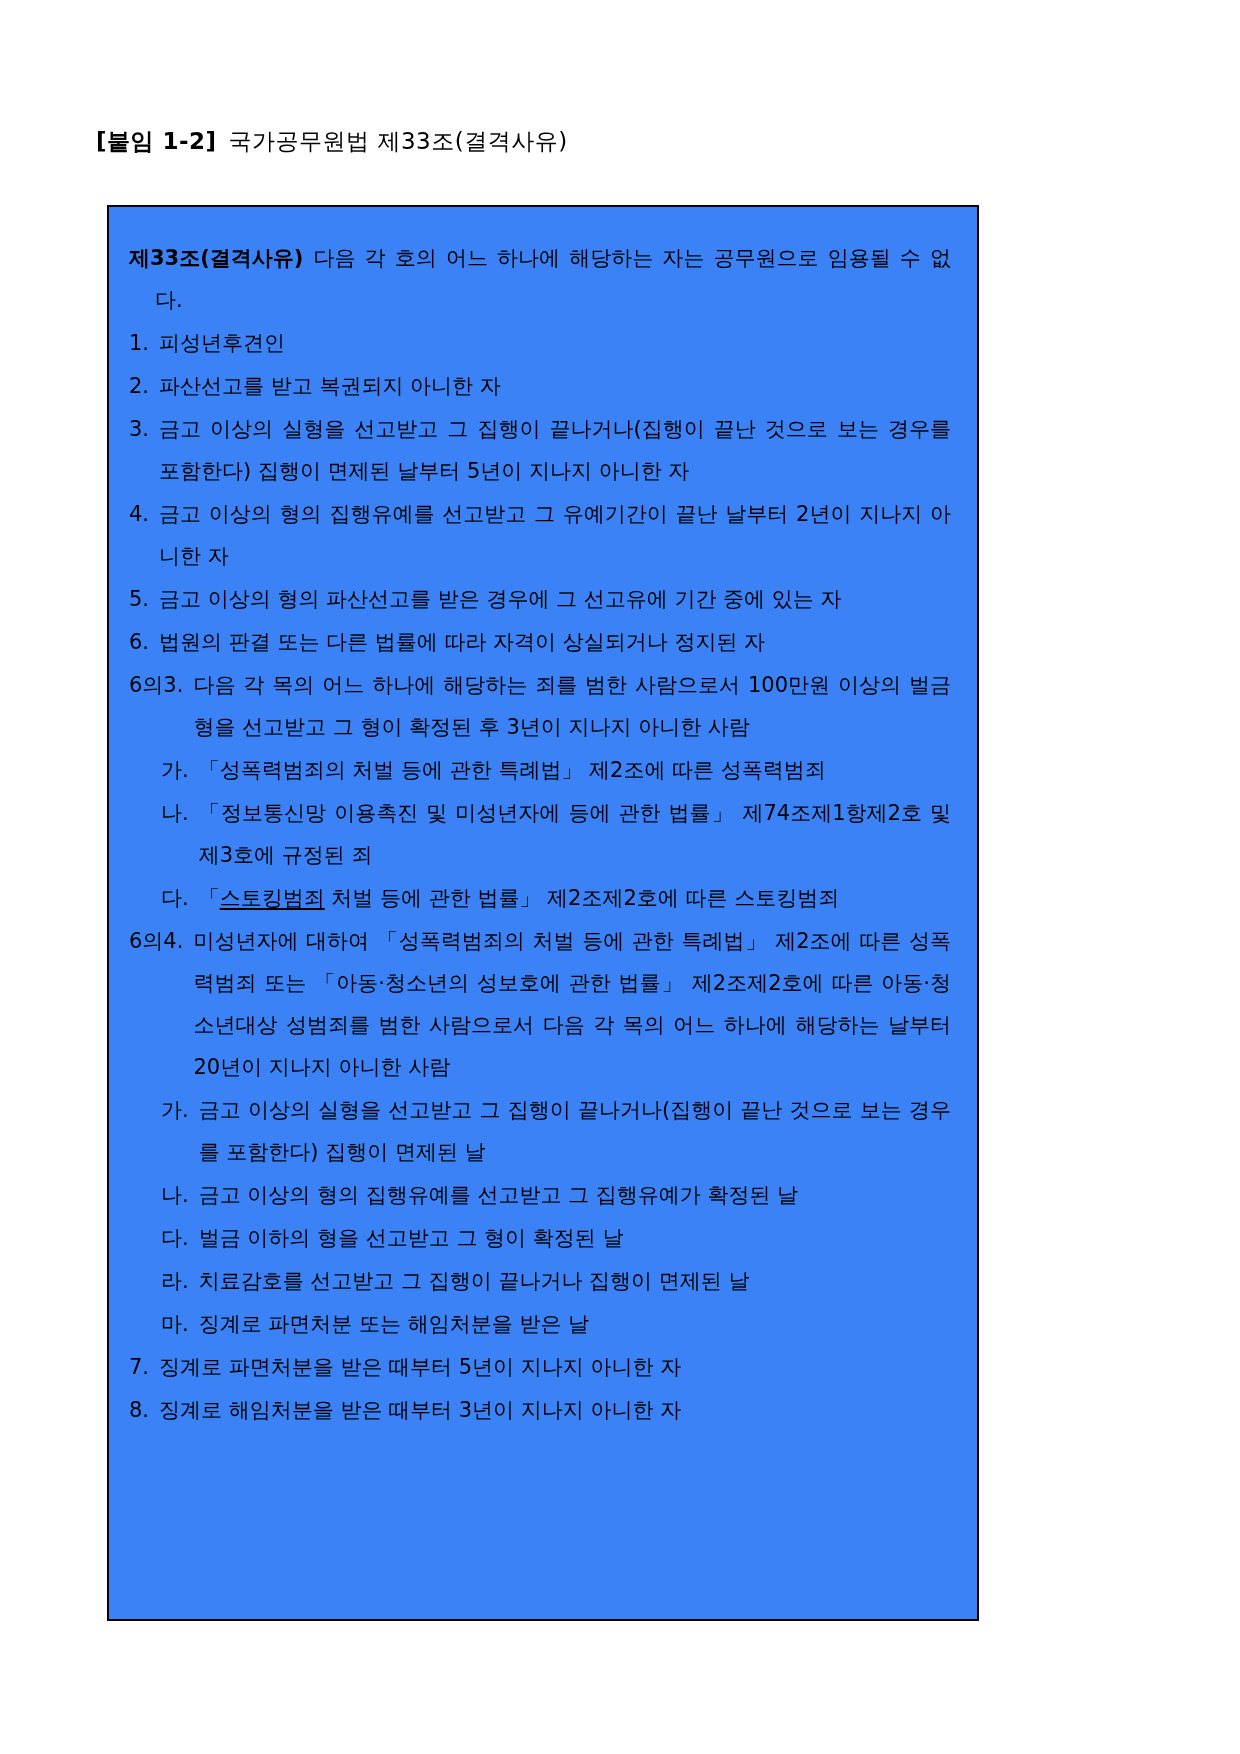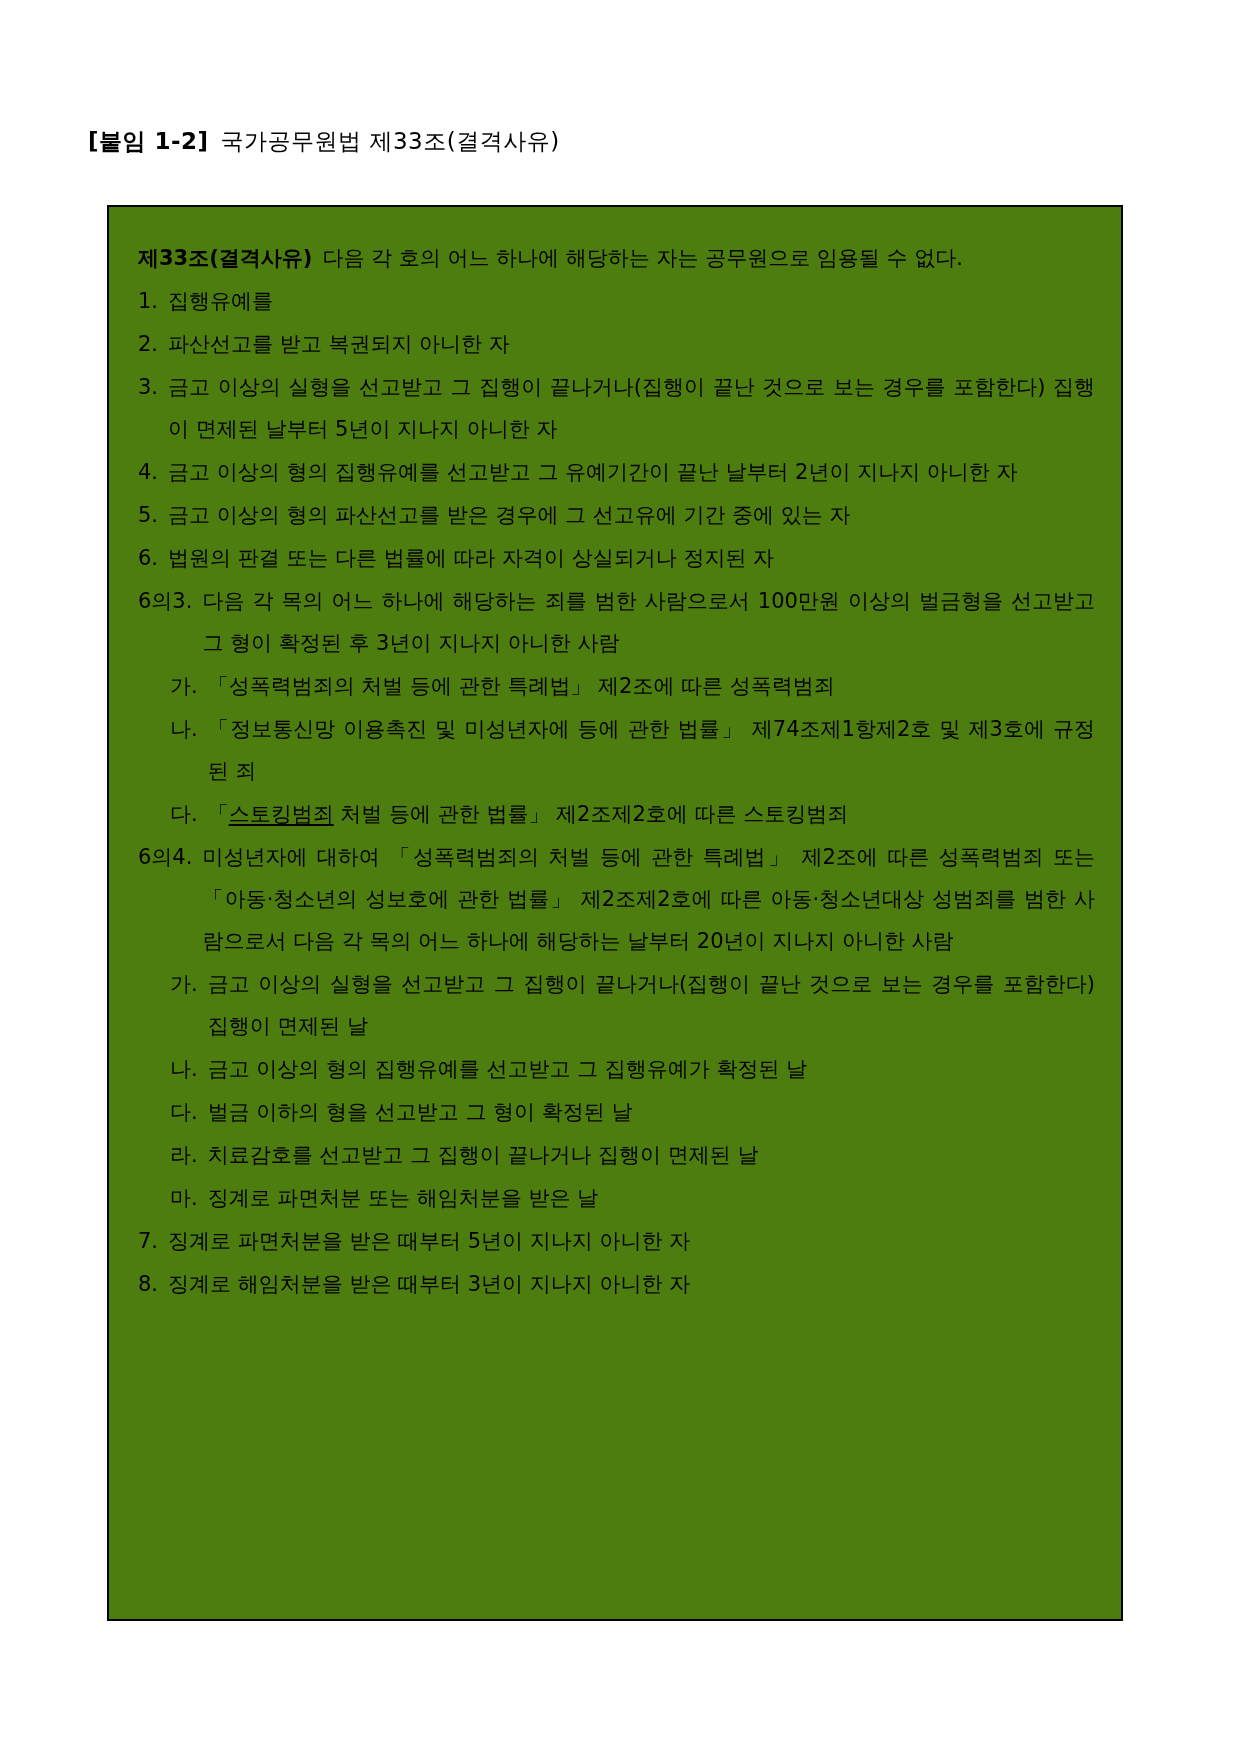"[붙임 1-2] 국가공무원법 제33조(결격사유)" .doc-header { left: 88px -> 96px }
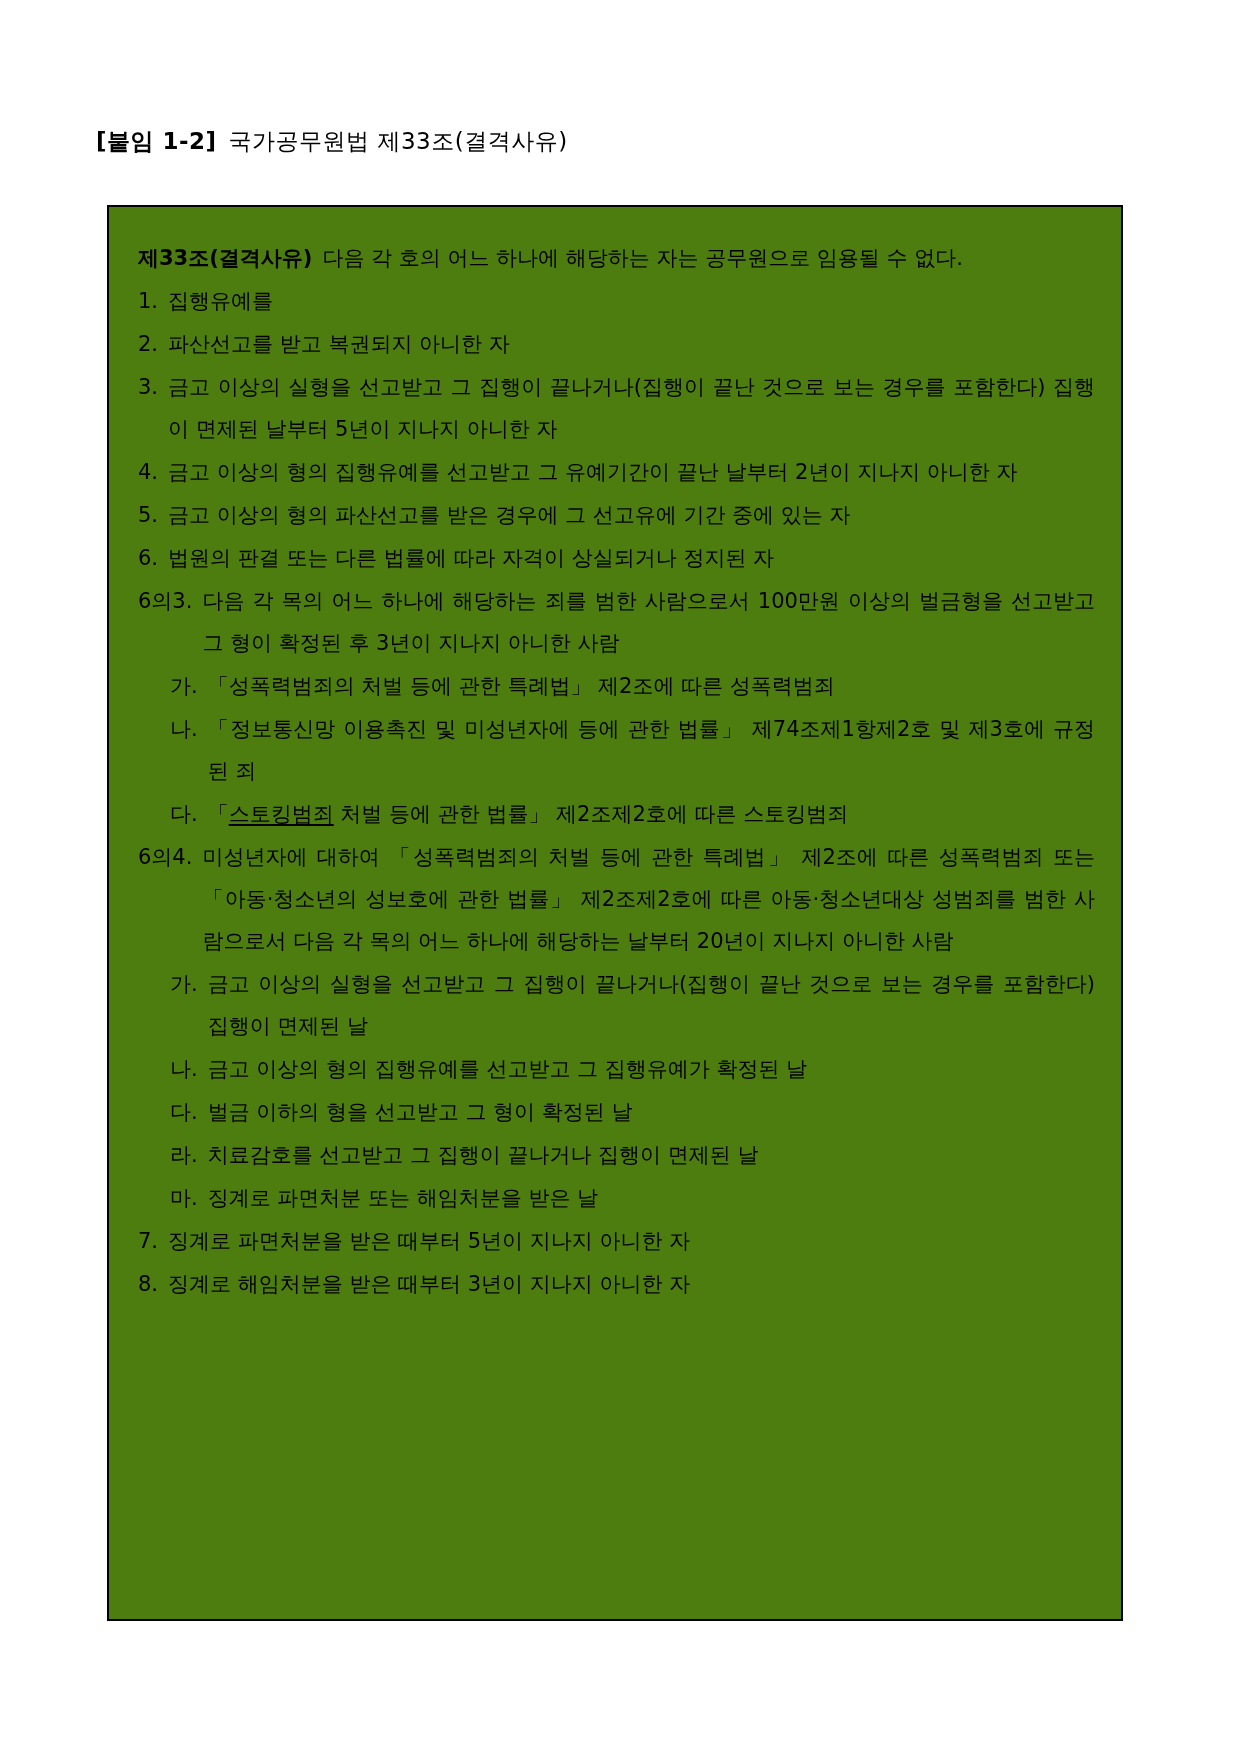"제33조(결격사유) 다음 각 호의 어느" .article-box { background: #4d7c0f -> #3b82f6; padding: 30px 26px 26px 29px -> 30px 26px 26px 20px; width: 1016px -> 872px }
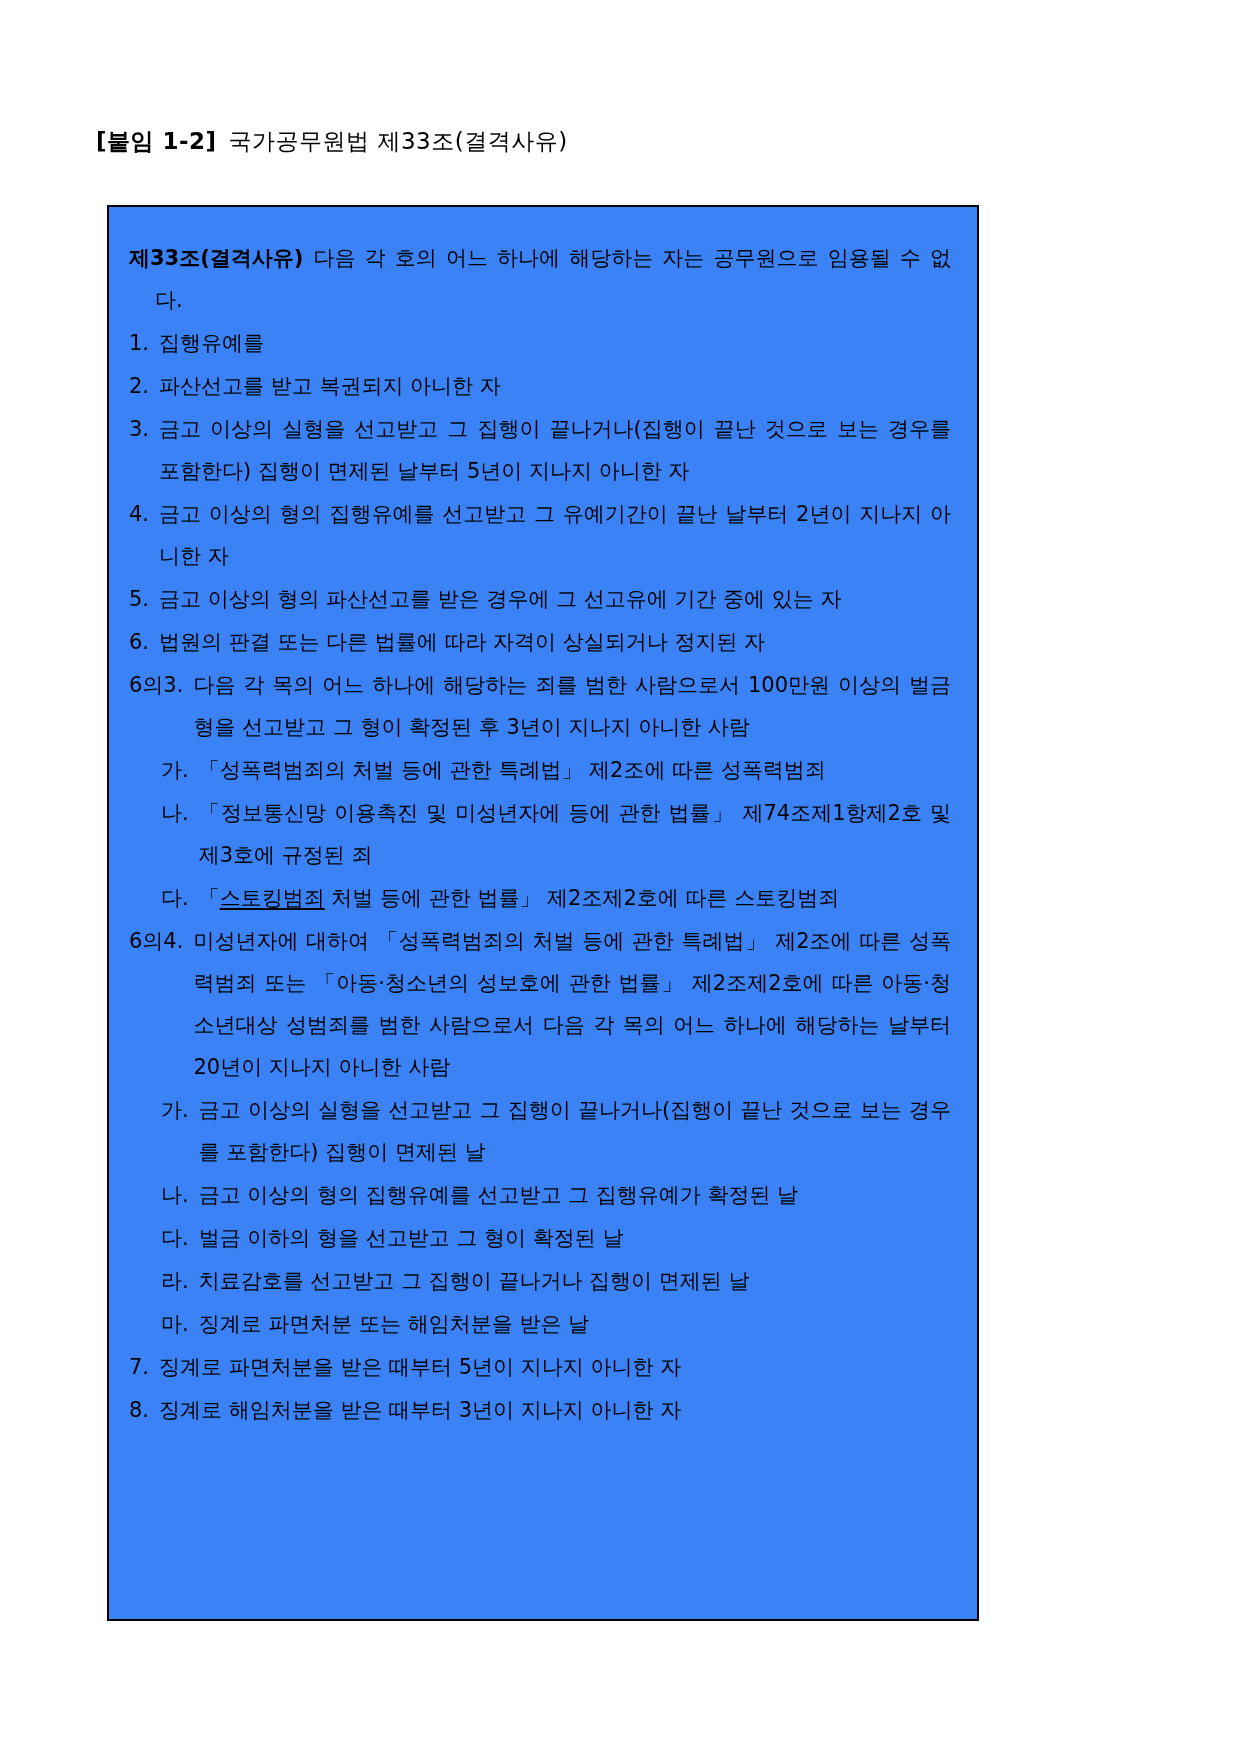"집행유예를" span.txt { text: 집행유예를 -> 피성년후견인 }
